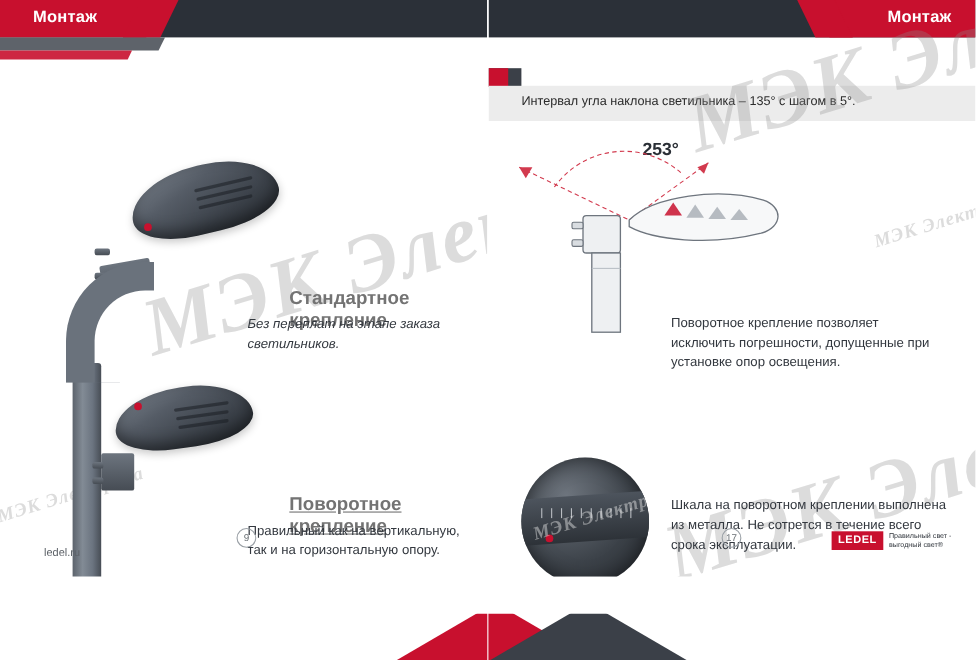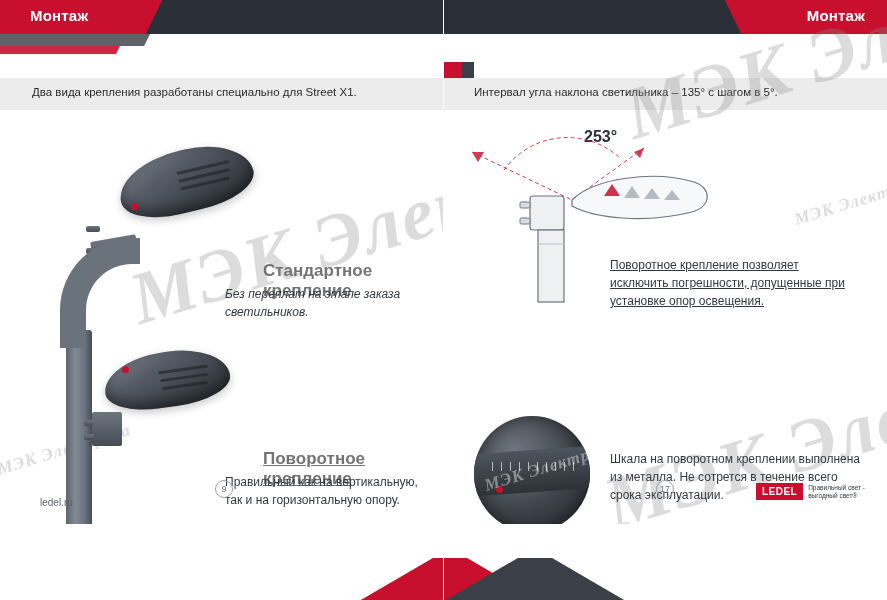"Два вида крепления разработаны" div.capbar { html: <div> <div>Два вида крепления разработаны специально для Street X1.</div> </div> -> none }
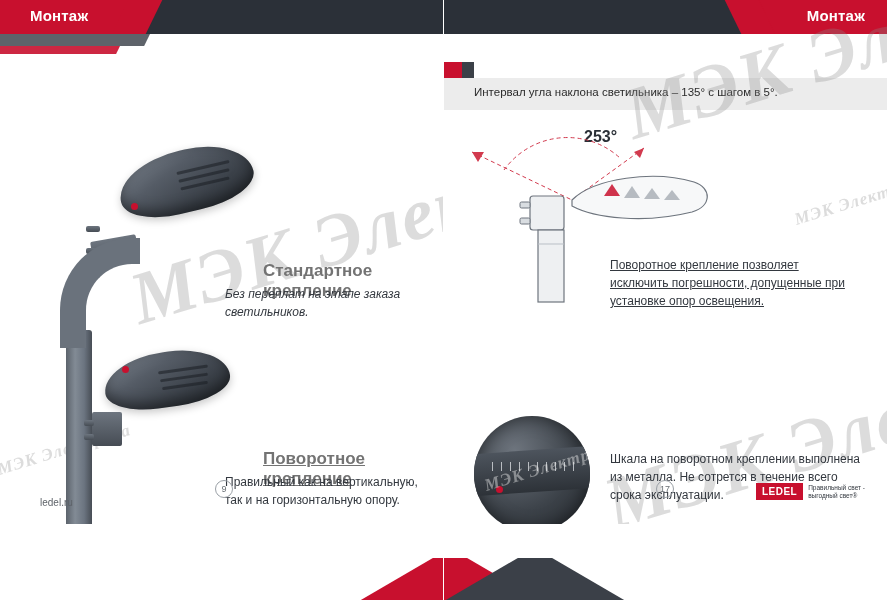"Поворотное крепление позволяет исключить" div.p { text-decoration: underline -> none; top: 256px -> 284px }
